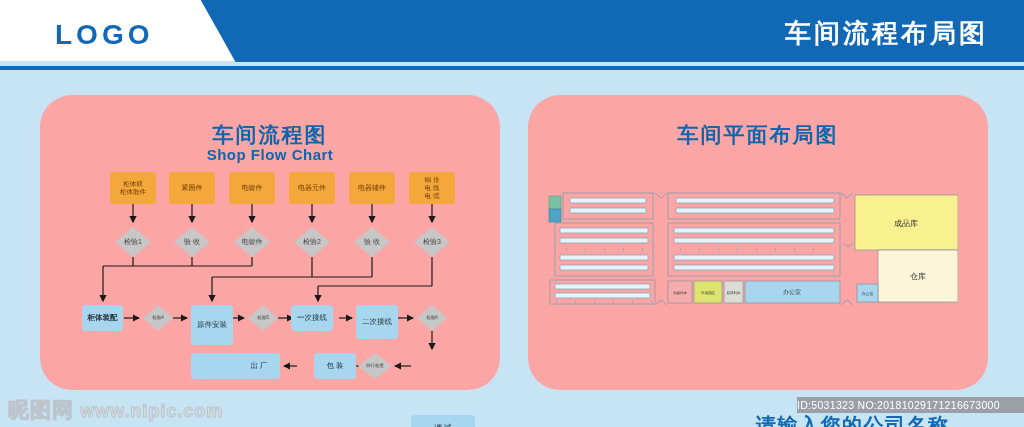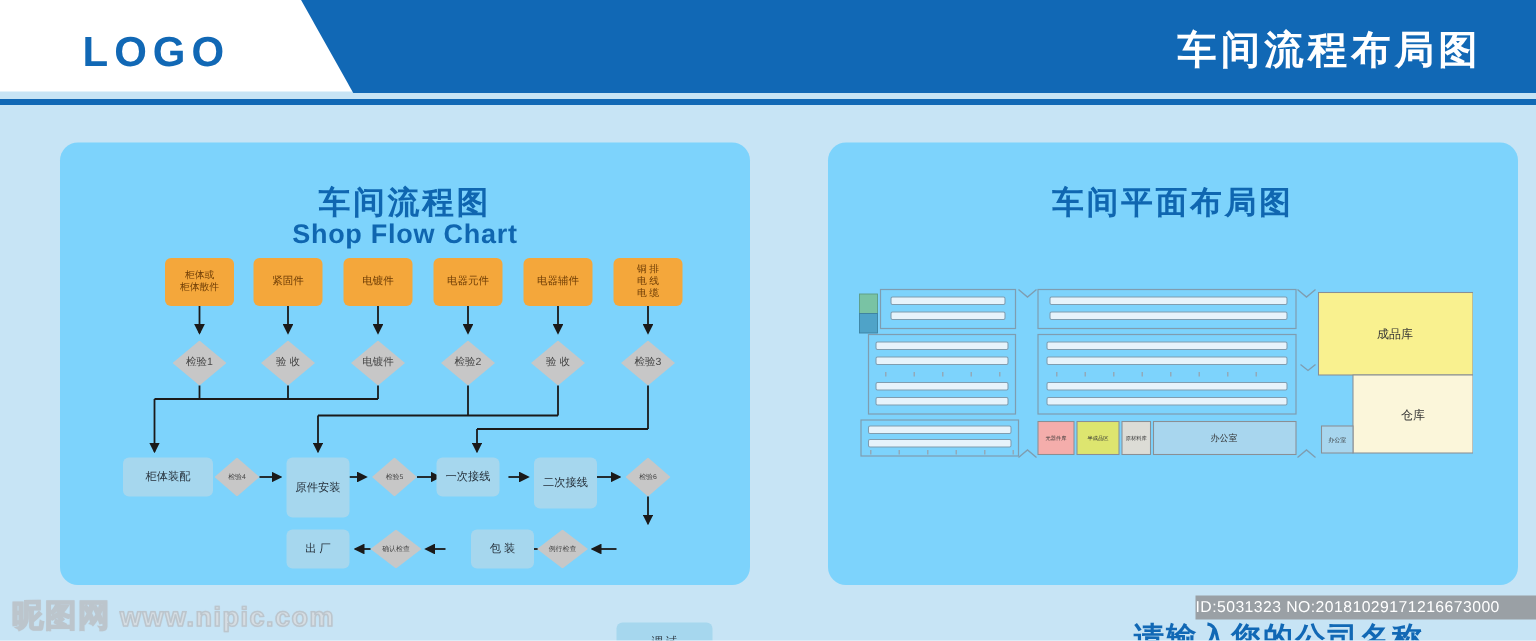"车间流程图" .panel { background: #7dd3fc -> #fca5a5; border-radius: 12px -> 32px }
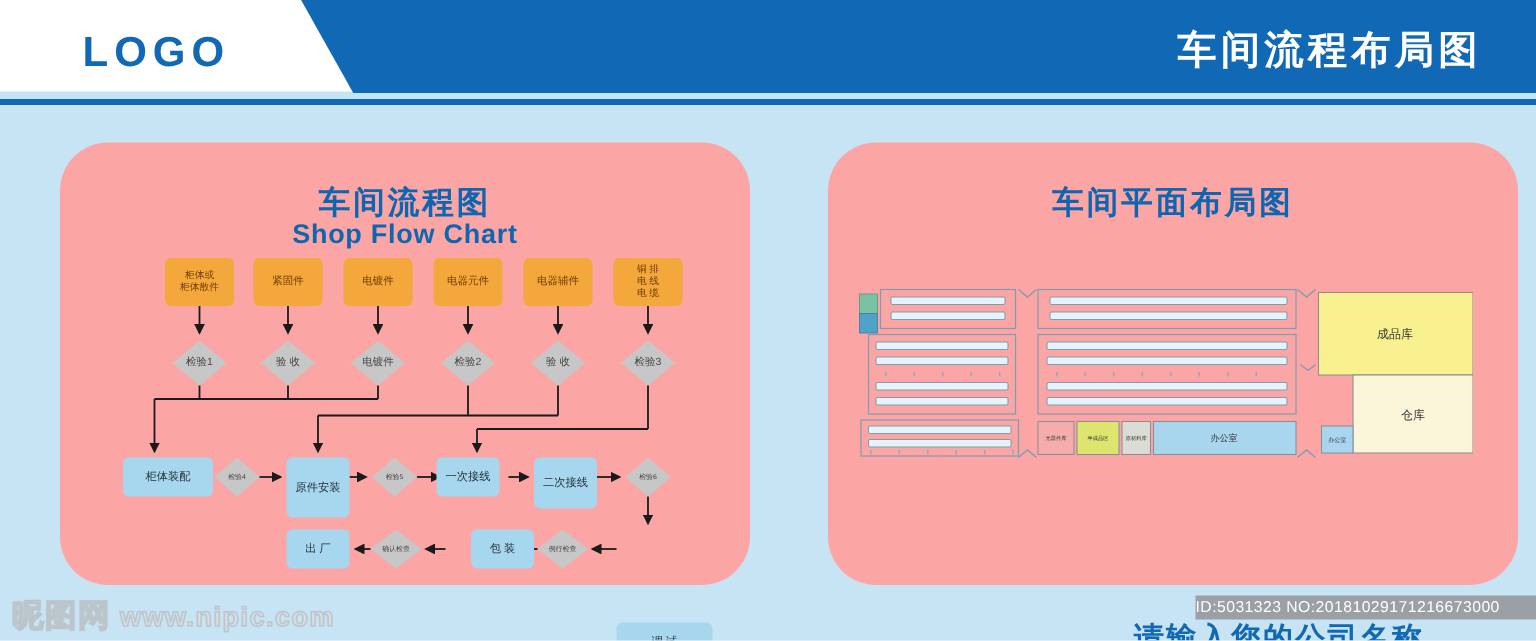"车间平面布局图" .panel.right { margin-left: 24px -> none }
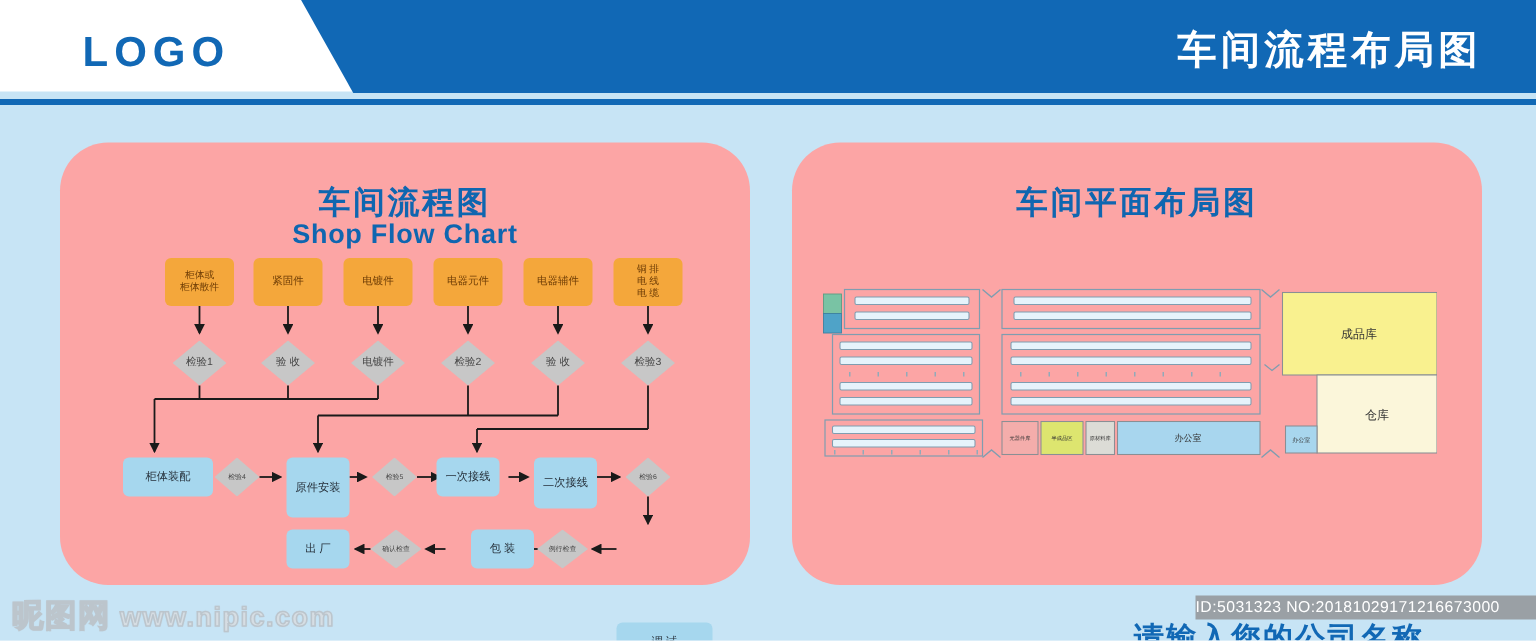"Shop Flow Chart" .psub { font-size: 18px -> 15px }
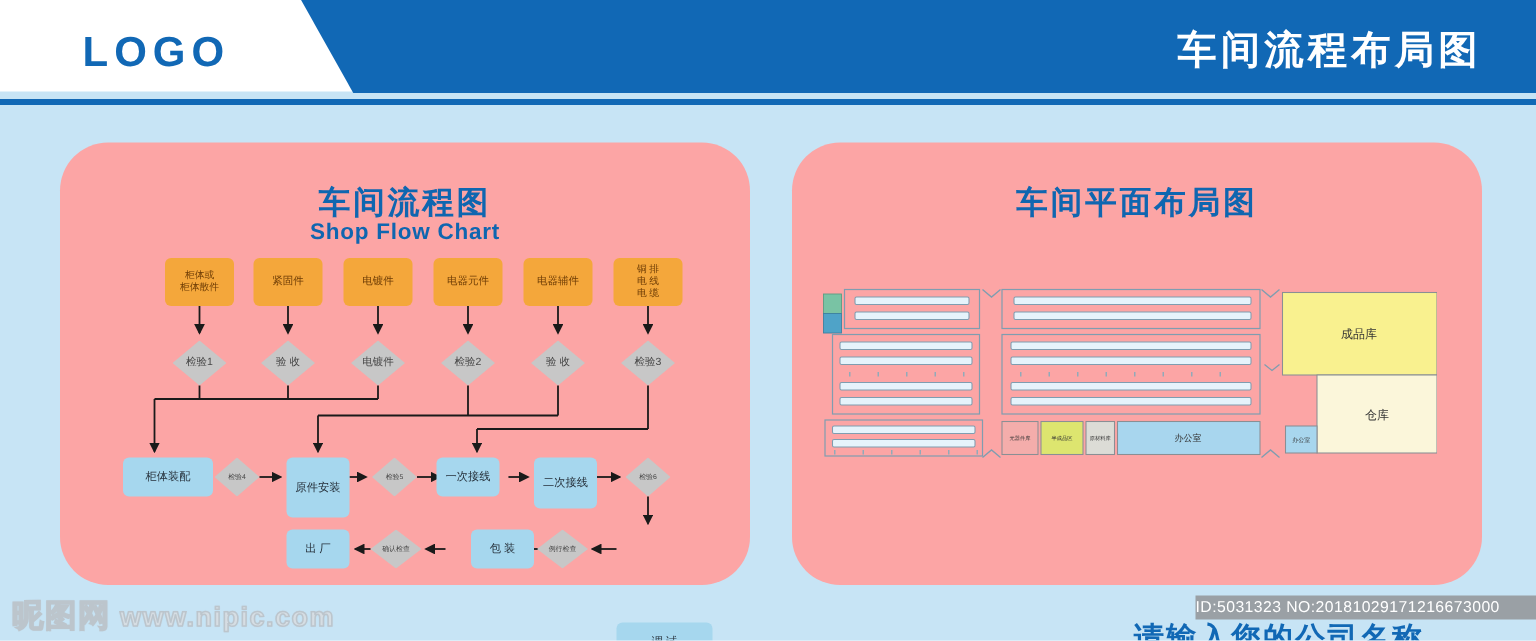"柜体装配" div.node { font-weight: none -> bold; width: 60px -> 41px }
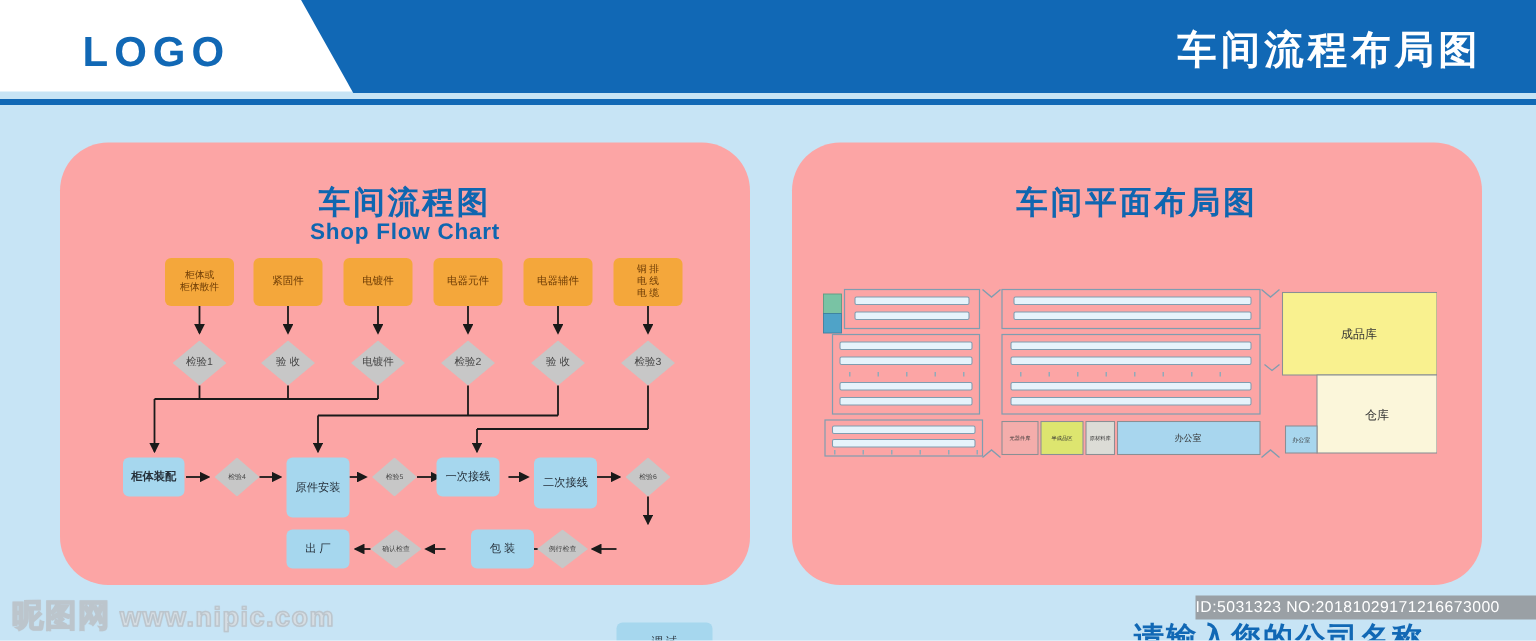"出 厂" div.node { padding-left: none -> 47px }
